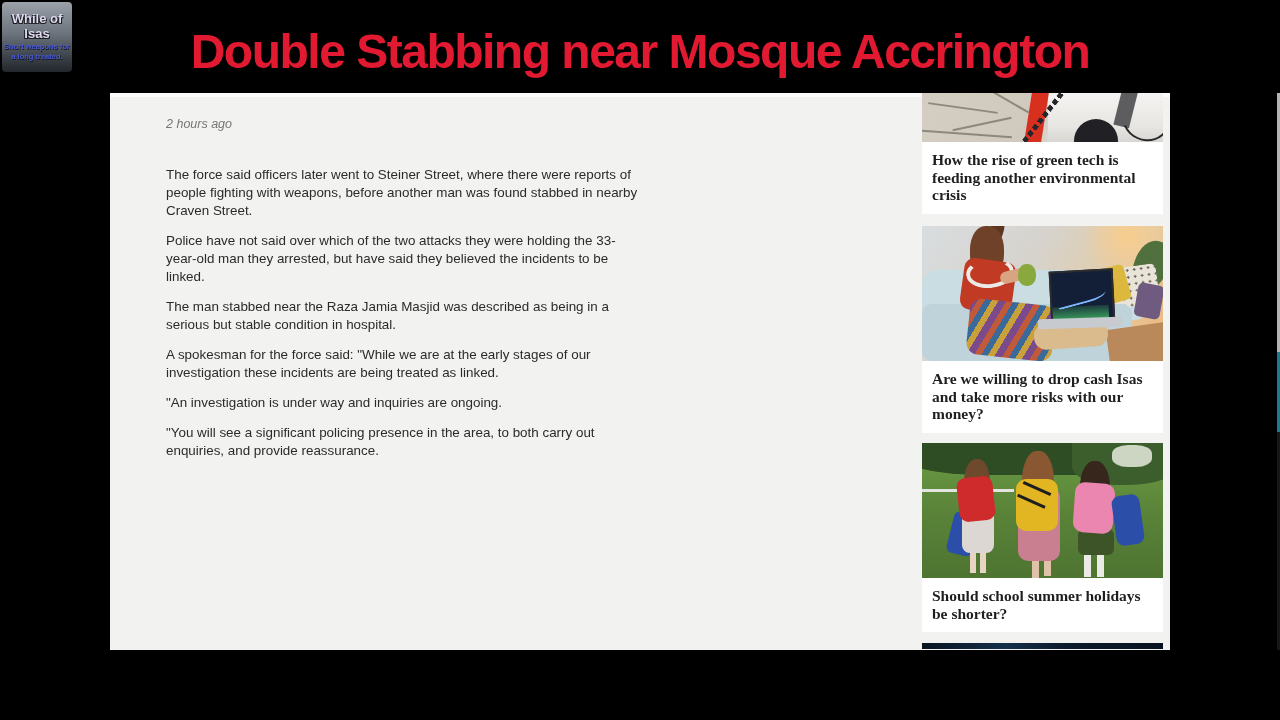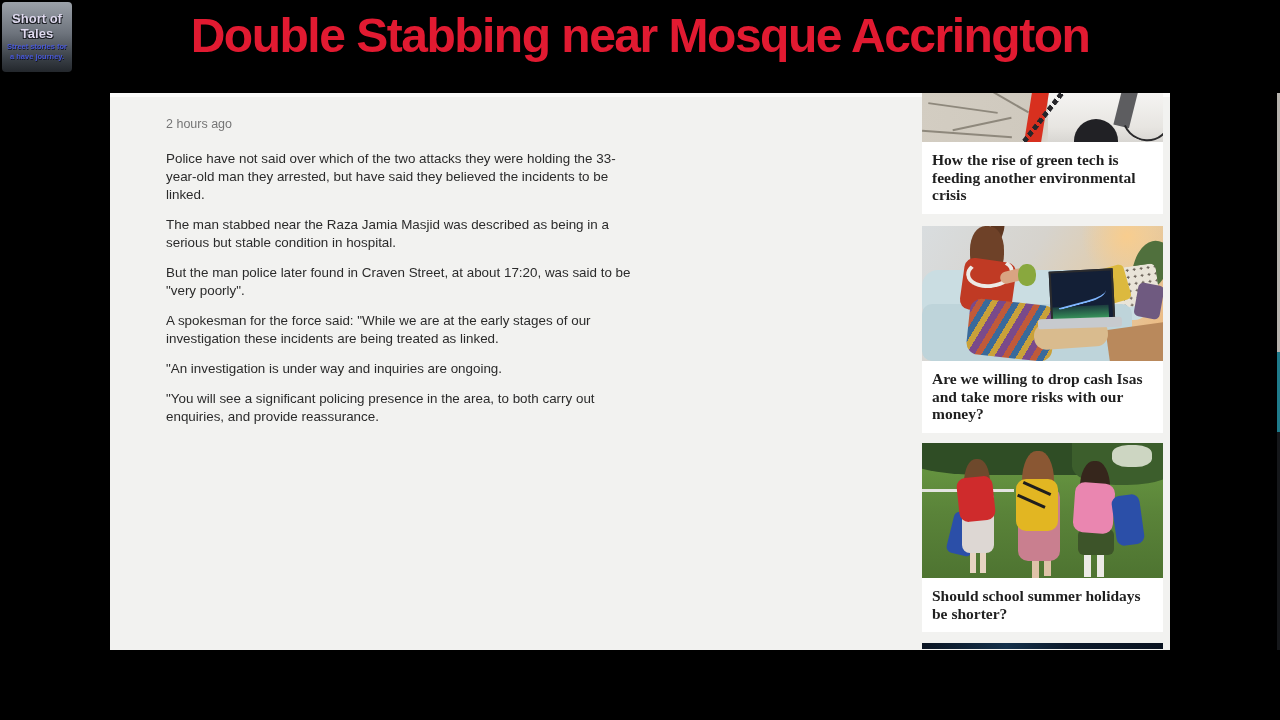"Short of" div.t1 { text: Short -> While }
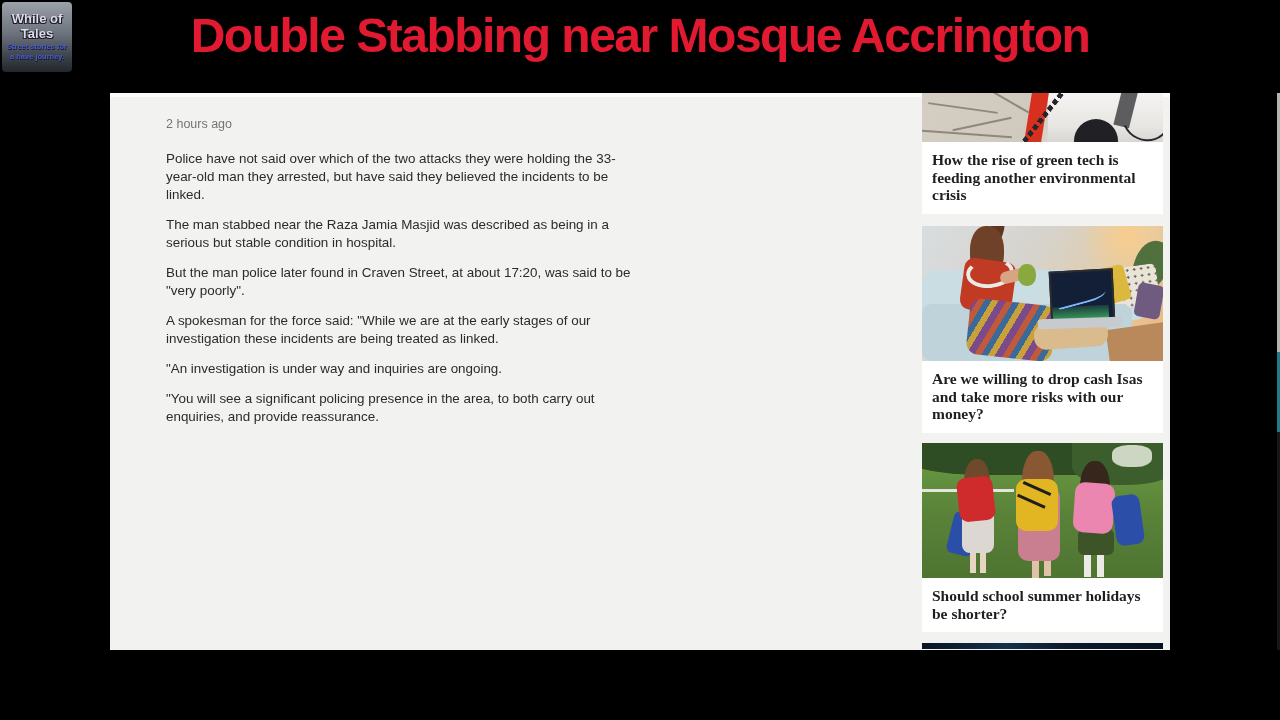"Tales" div.t2 { text: Tales -> Isas }
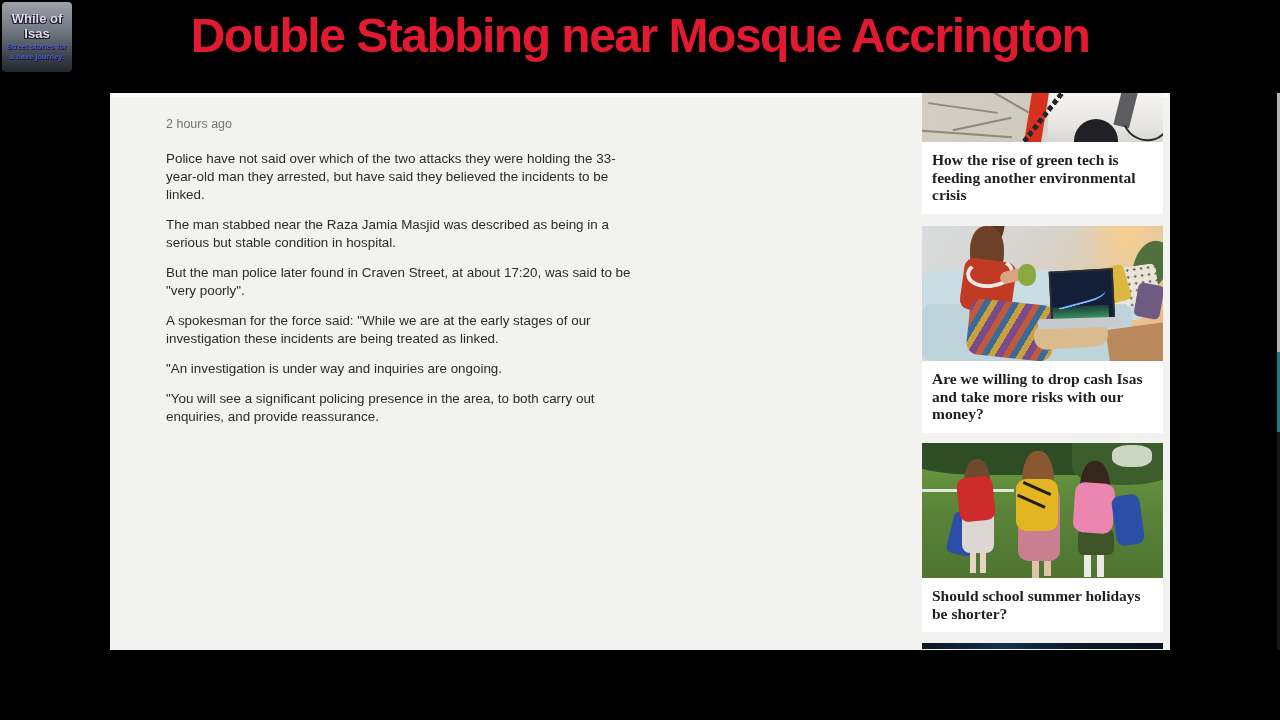"Street stories for" div.s1 { text: Street stories -> Short weapons }
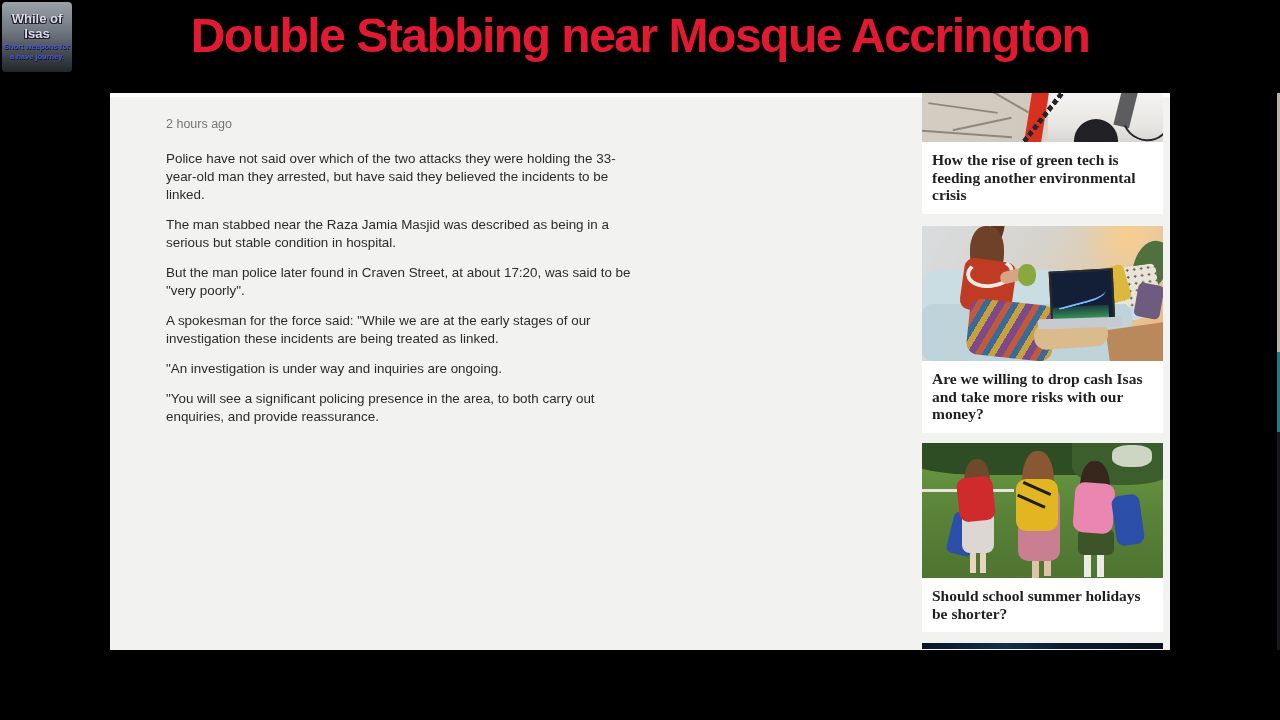"a have journey." div.s2 { text: have journey -> long treated }
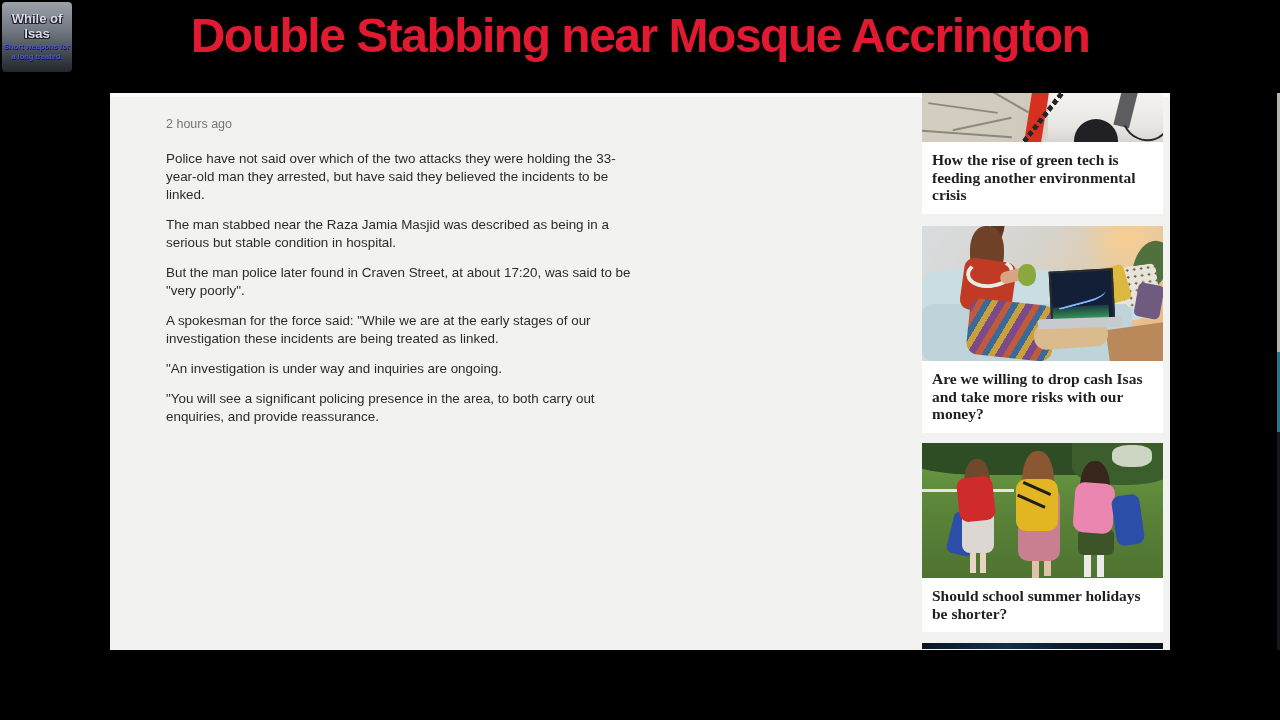"Double Stabbing near Mosque Accrington" .video-title { top: 8px -> 24px }
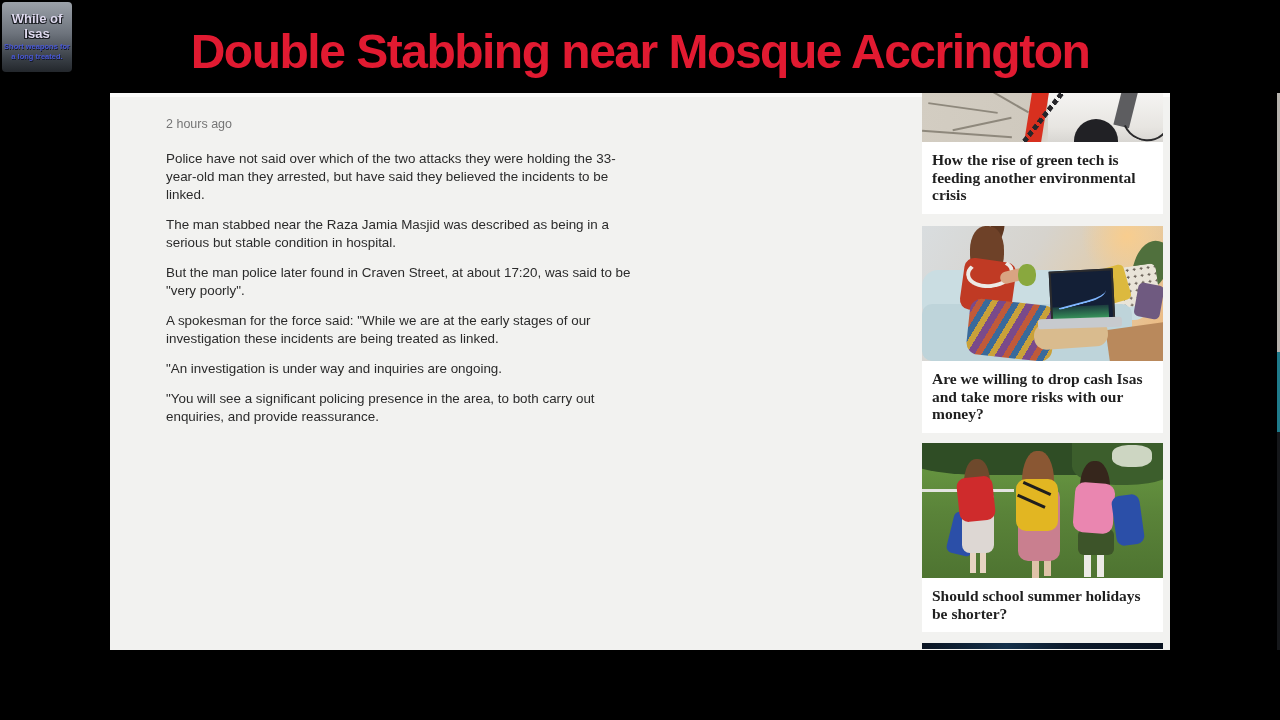"2 hours ago" .timestamp { font-style: none -> italic; margin-bottom: 19px -> 35px }
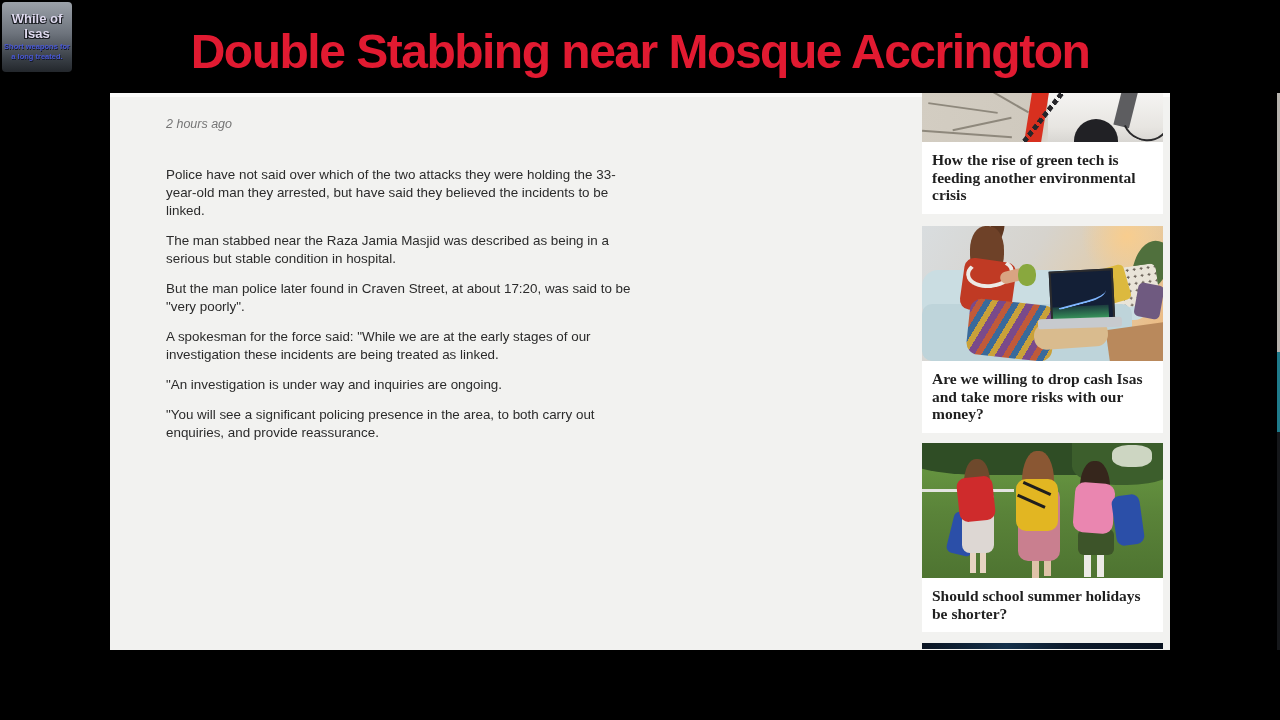"The force said officers later" p { html: none -> <p>The force said officers later went to Steiner Street, where there were reports of people fighting with weapons, before another man was found stabbed in nearby Craven Street.</p> }
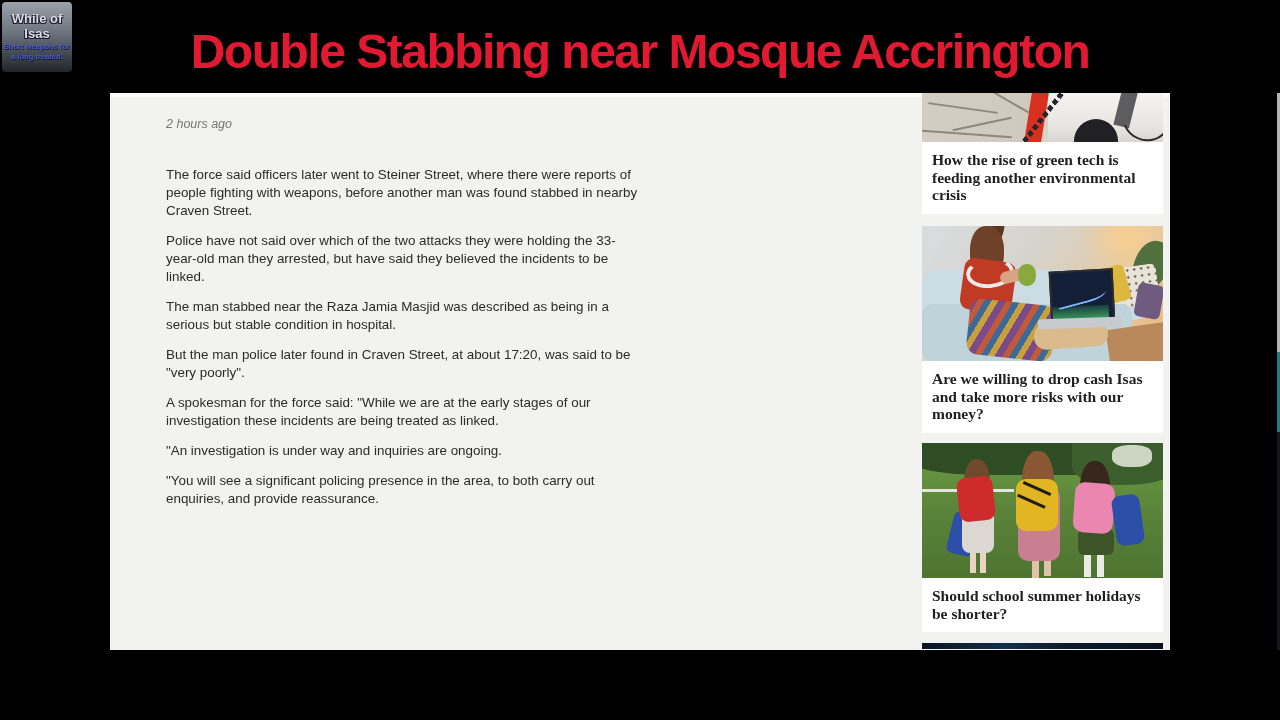"But the man police later" p { html: <p>But the man police later found in Craven Street, at about 17:20, was said to be "very poorly".</p> -> none }
